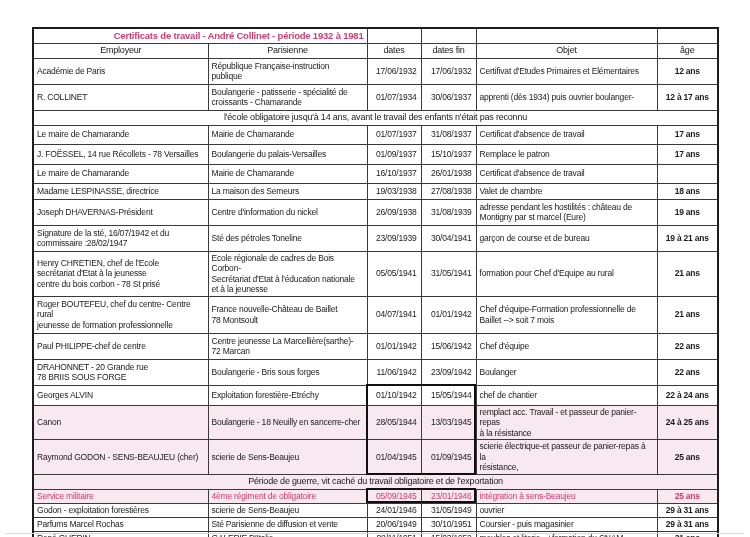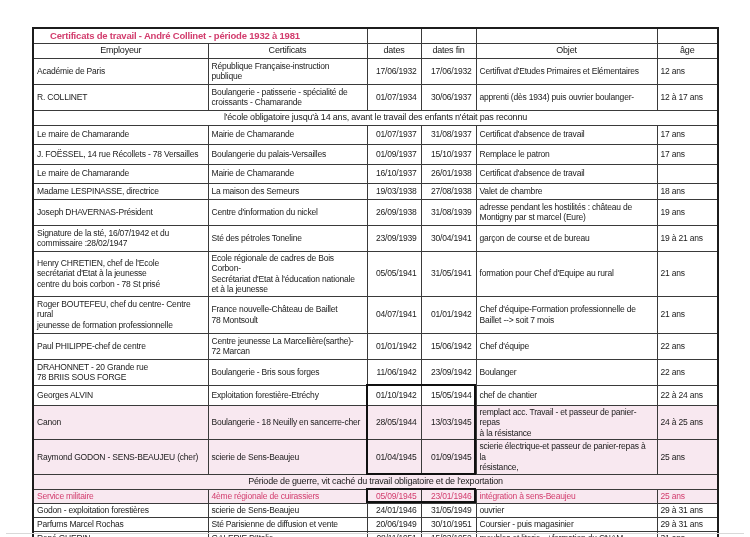"Certificats de travail - André" .title-cell { text-align: left -> right }
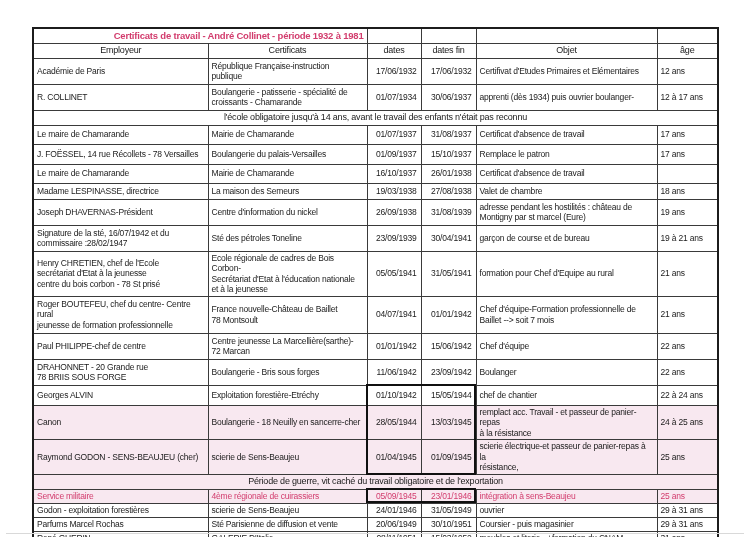"Certificats" th { text: Certificats -> Parisienne }
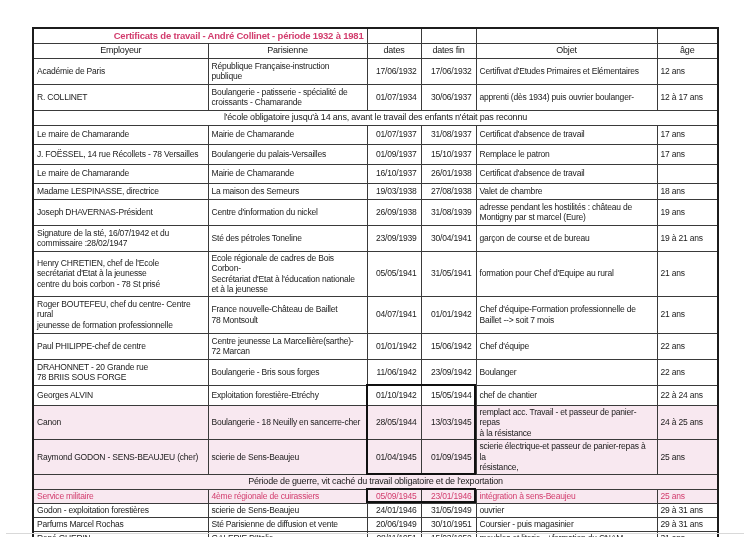"12 ans" .cell-age { font-weight: none -> bold; text-align: left -> center }
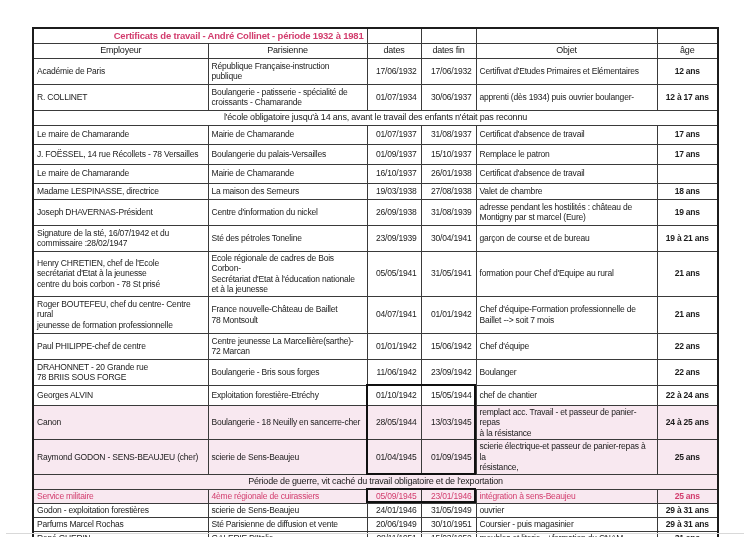"4ème régionale de cuirassiers" td.cell-left { text: régionale de cuirassiers -> régiment de obligatoire }
